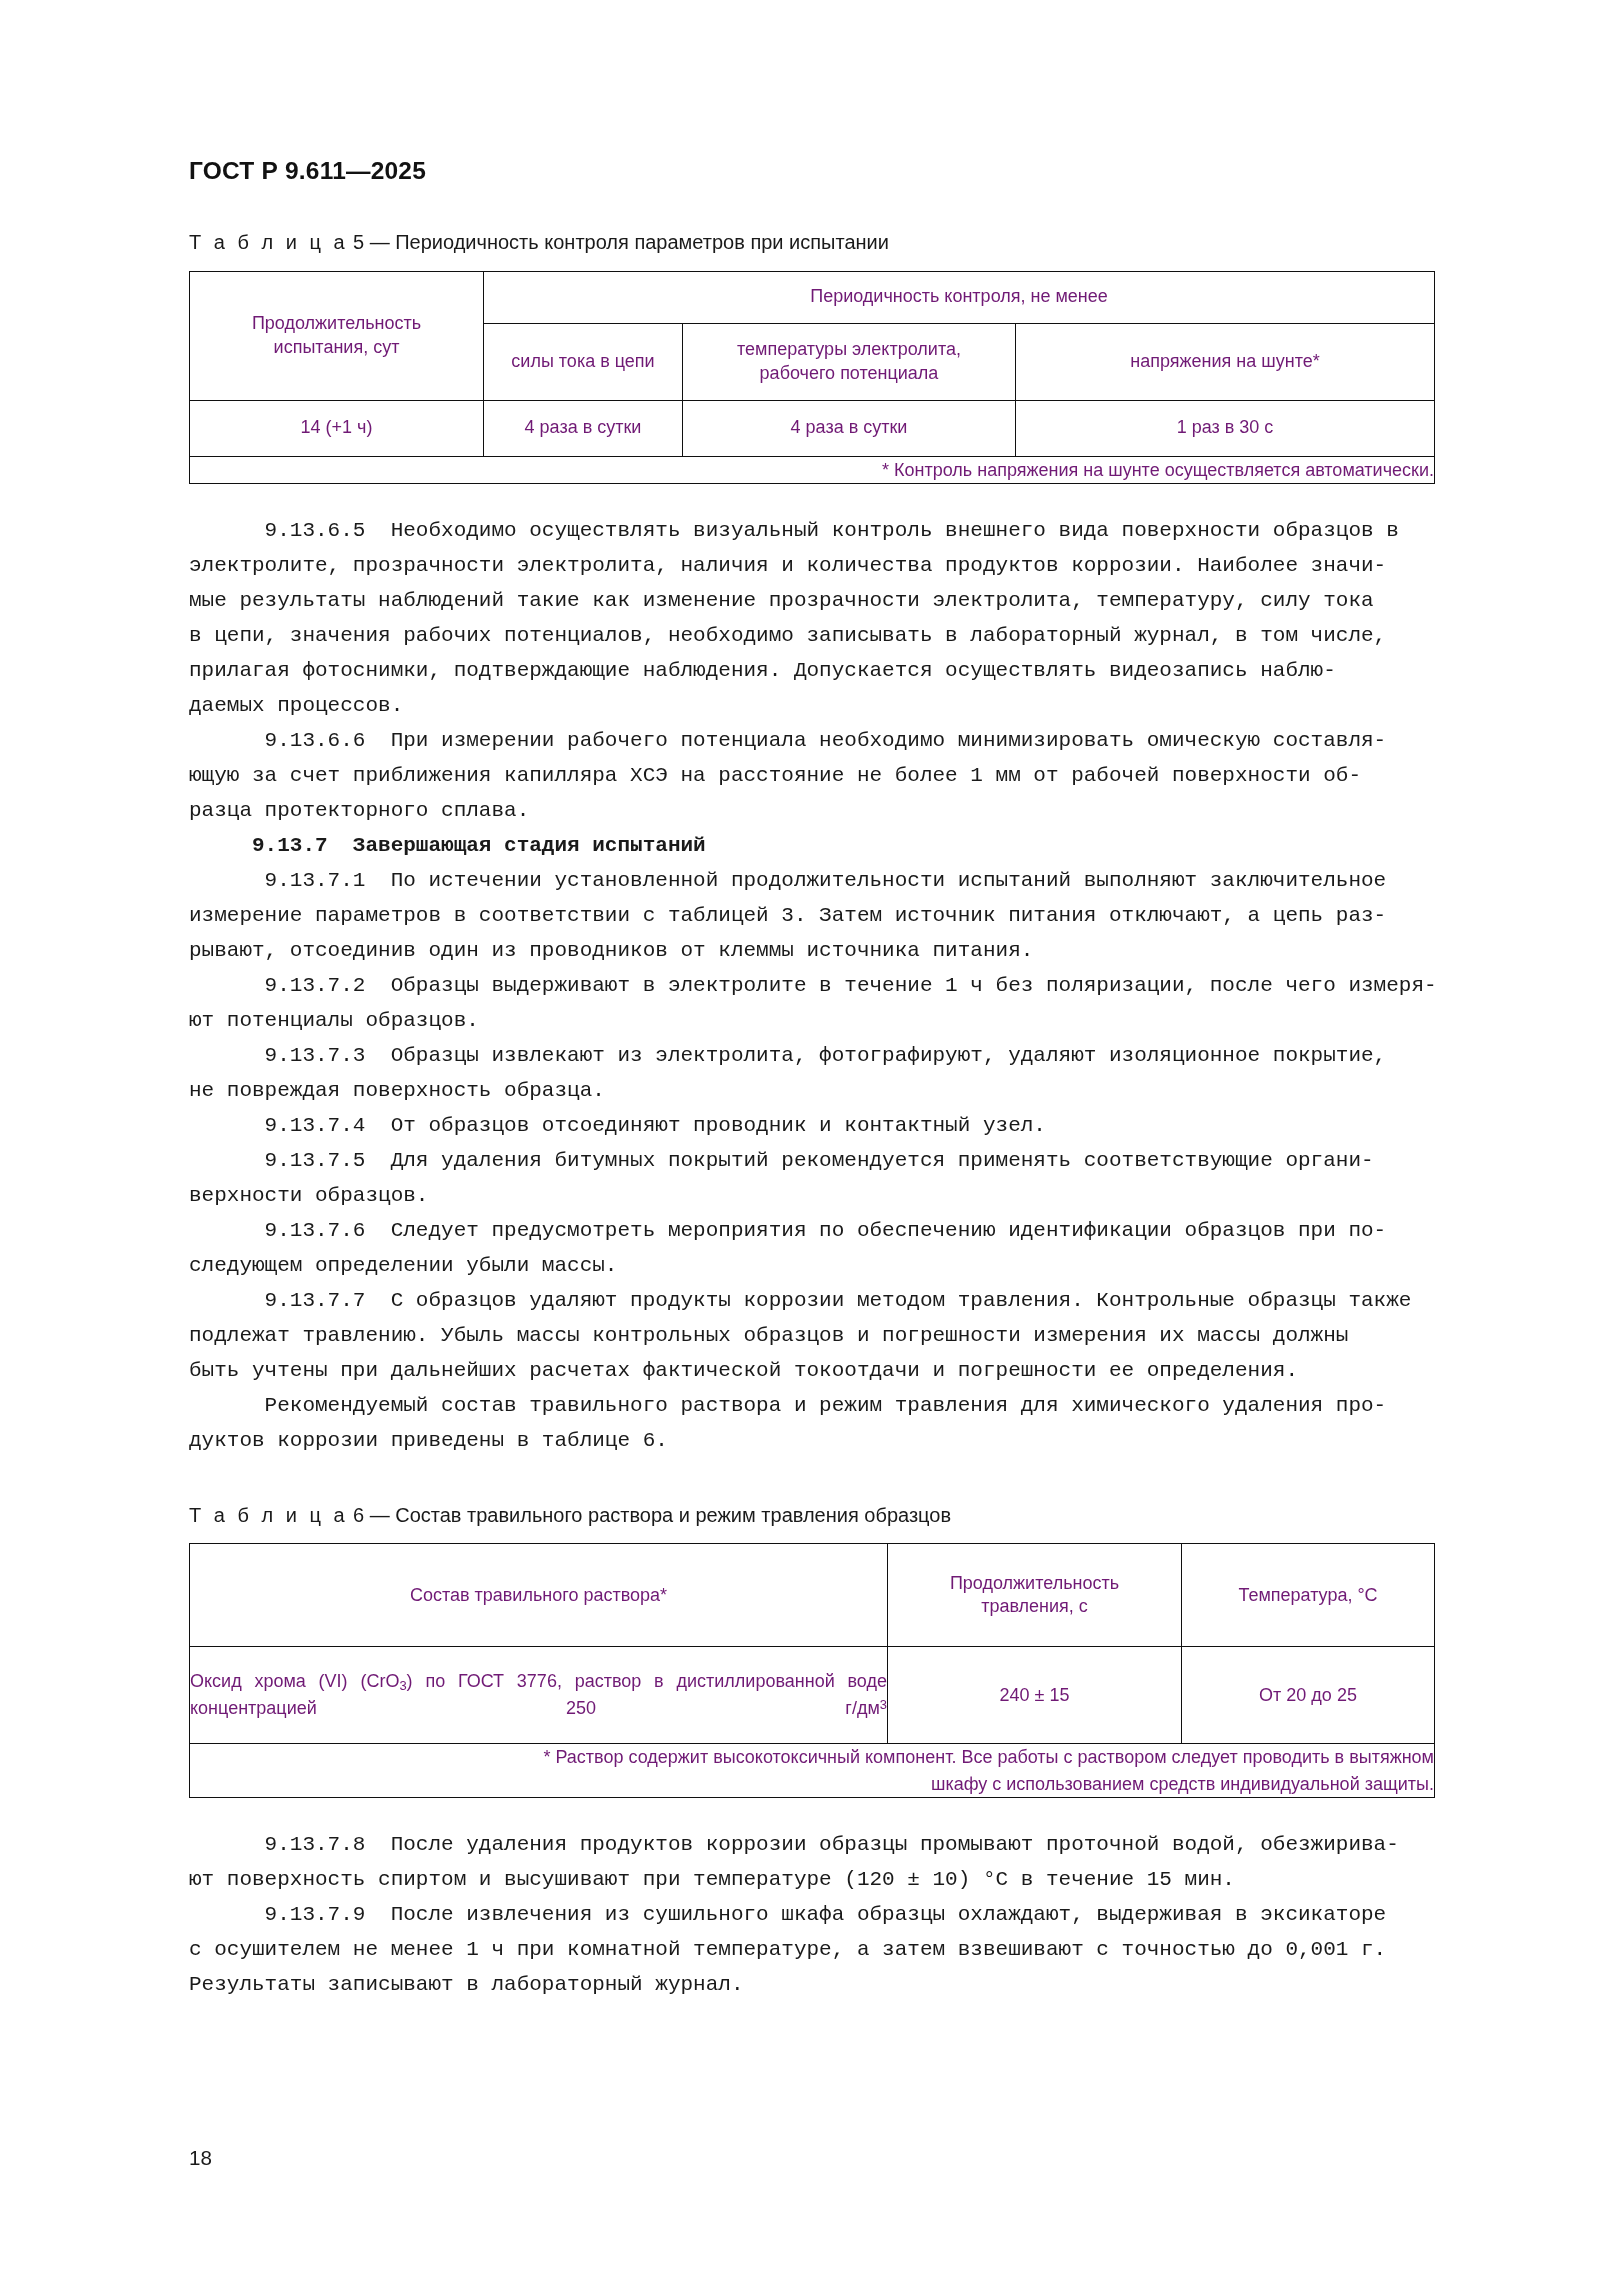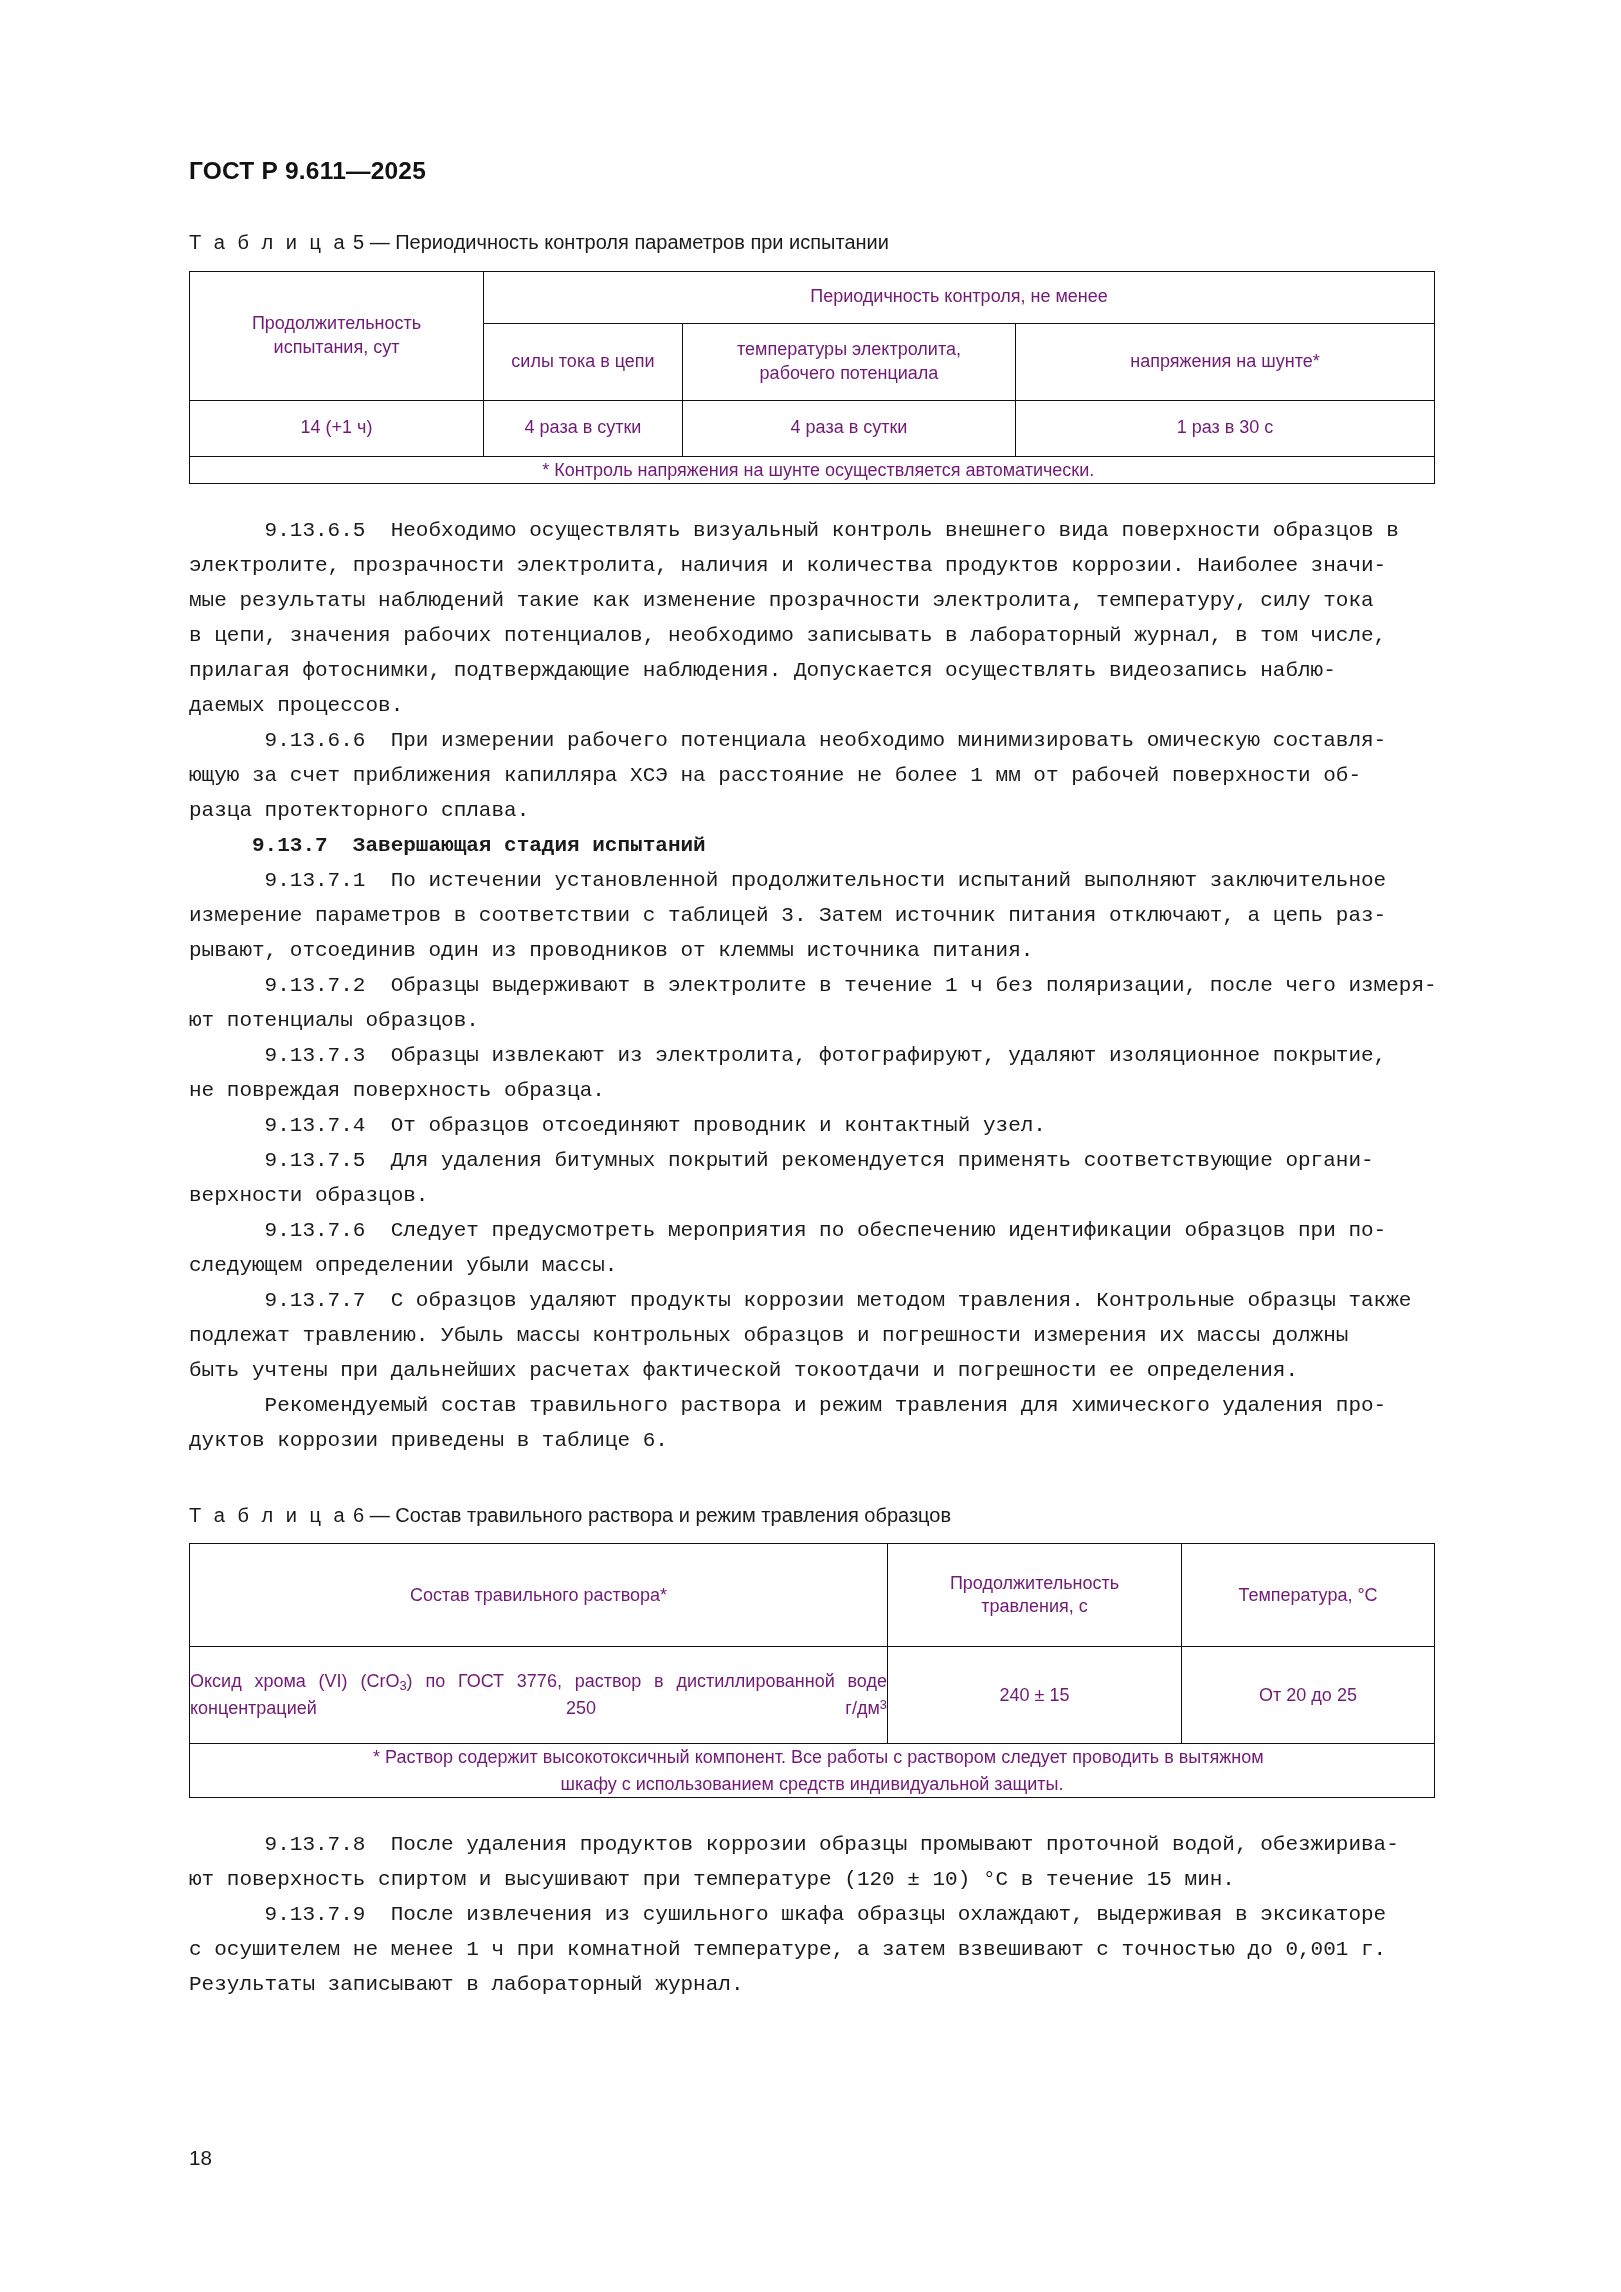"* Контроль напряжения на шунте" .cell-note { text-align: center -> right }
